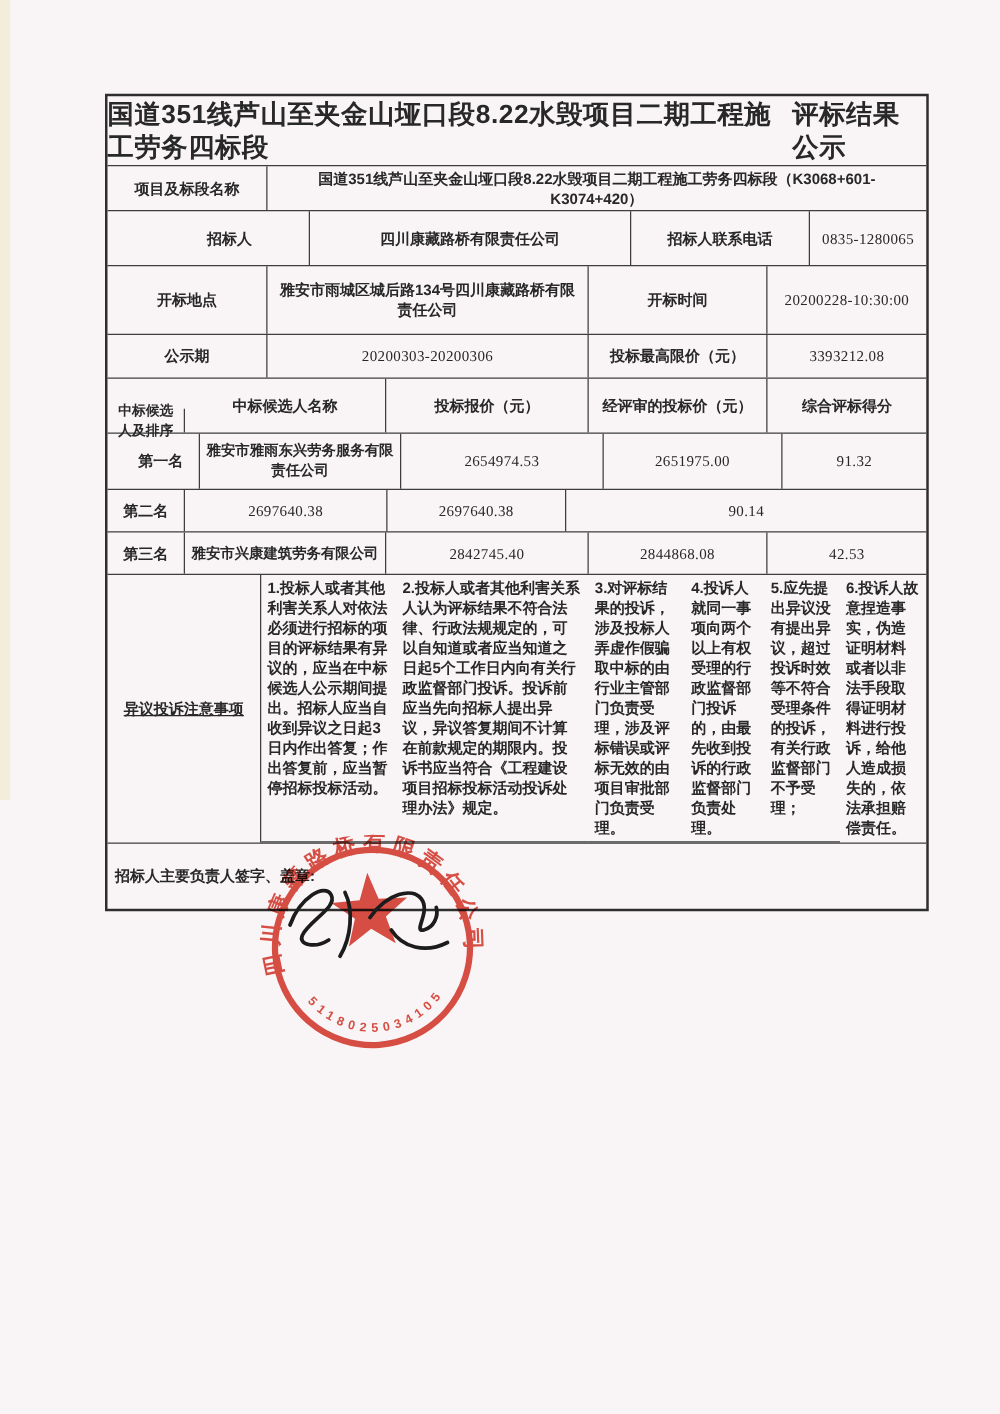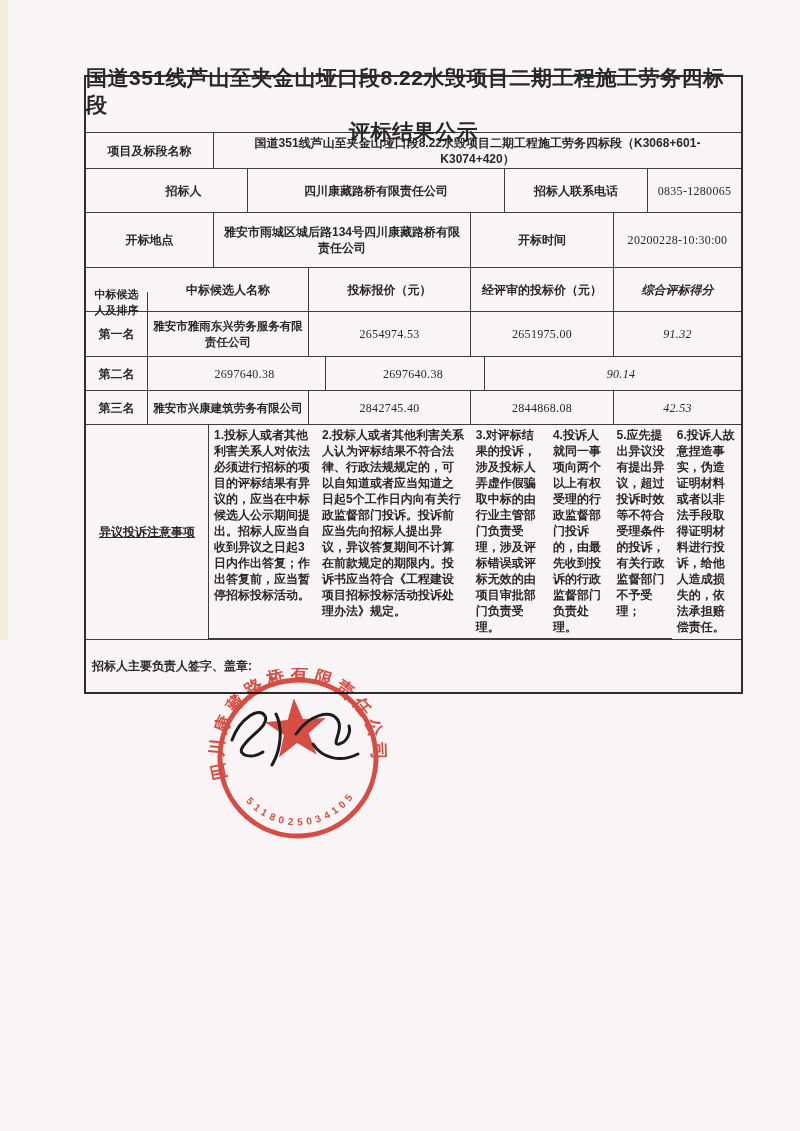"国道351线芦山至夹金山垭口段8.22水毁项目二期工程施工劳务四标段" .title-row { flex-direction: column -> none }
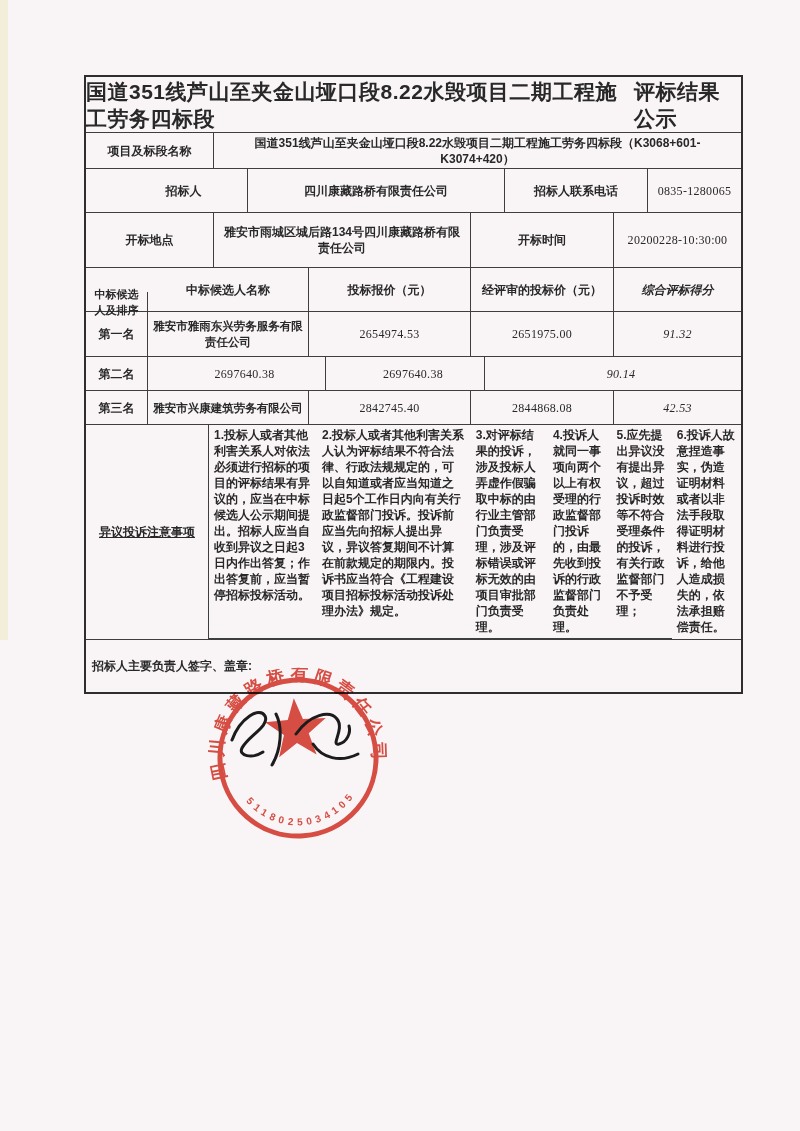"公示期" div.trow { html: none -> <div> <div>公示期</div> <div>20200303-20200306</div> <div>投标最高限价（元）</div> <div>3393212.08</div> </div> }
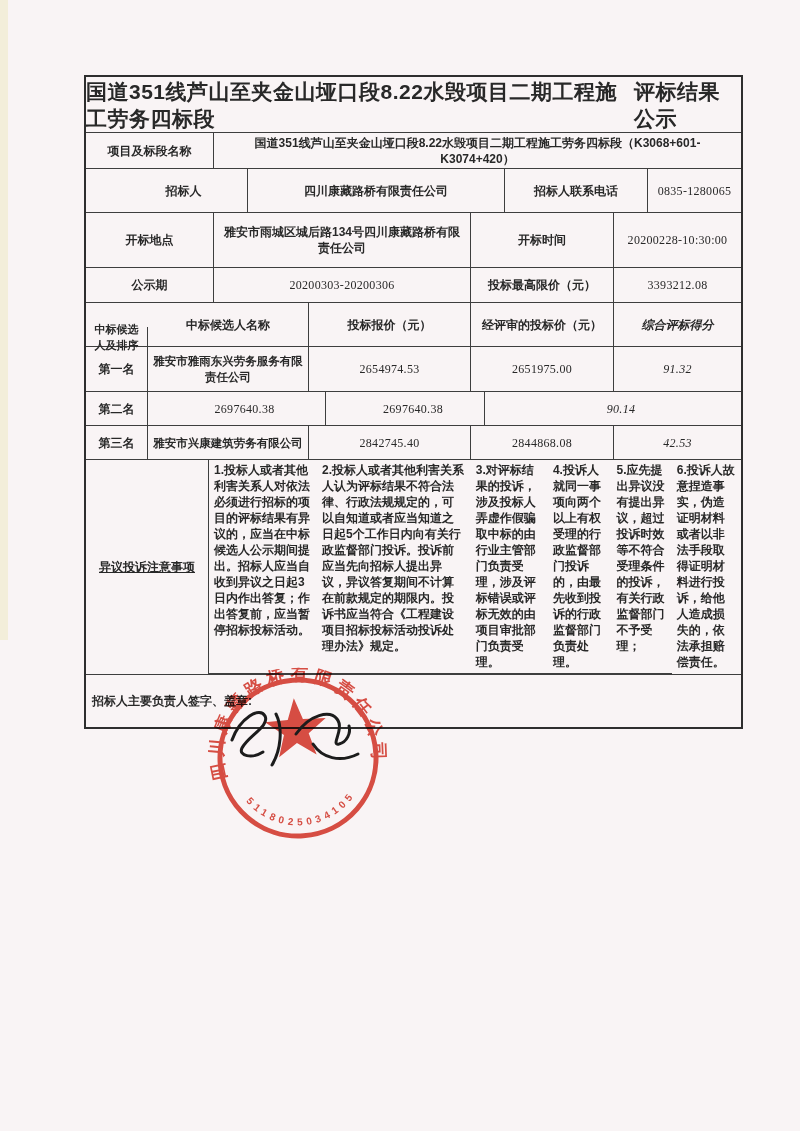"综合评标得分" .col-e { font-style: italic -> none }
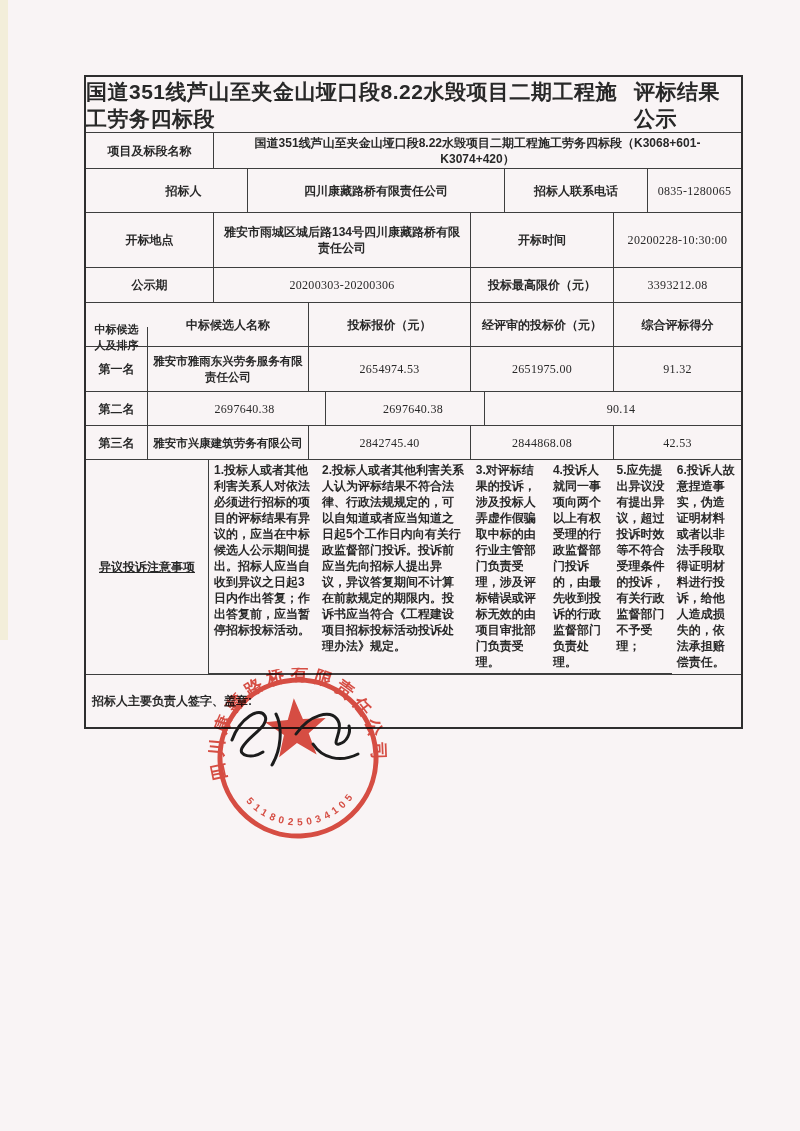"第一名" .h-r1 { padding-left: none -> 12px }
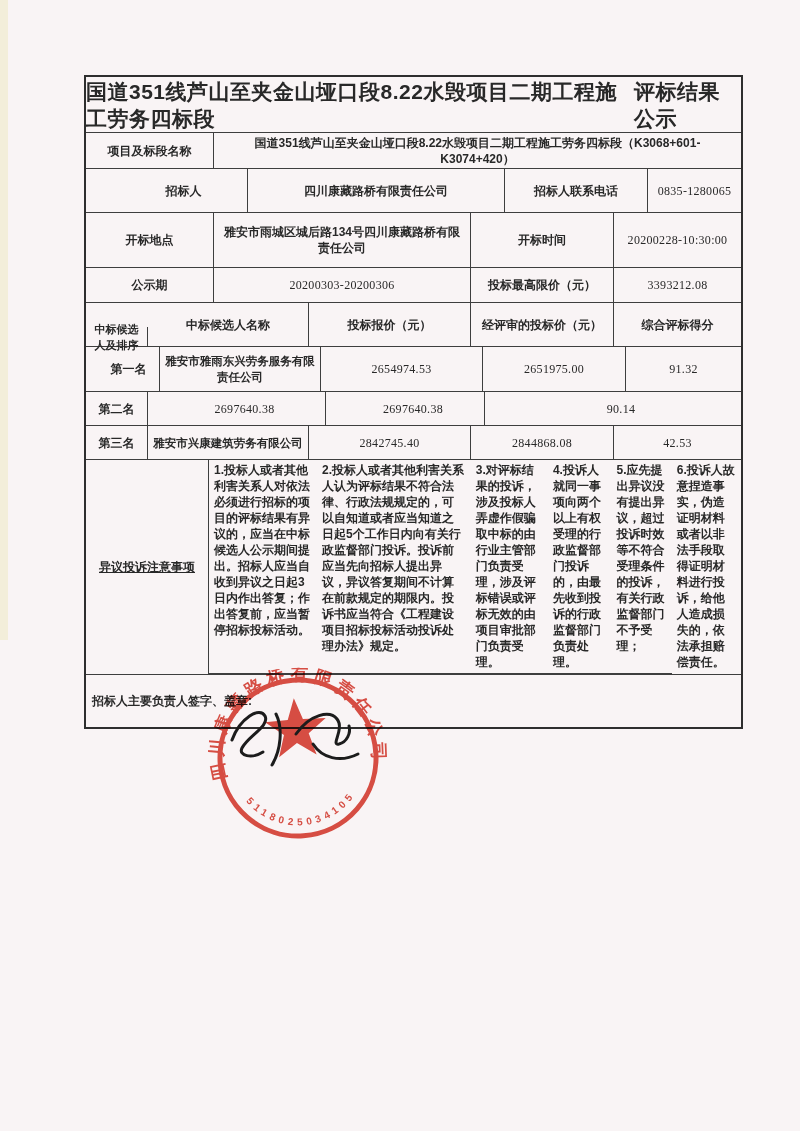"第二名" .h-r2 { gap: 16px -> none }
